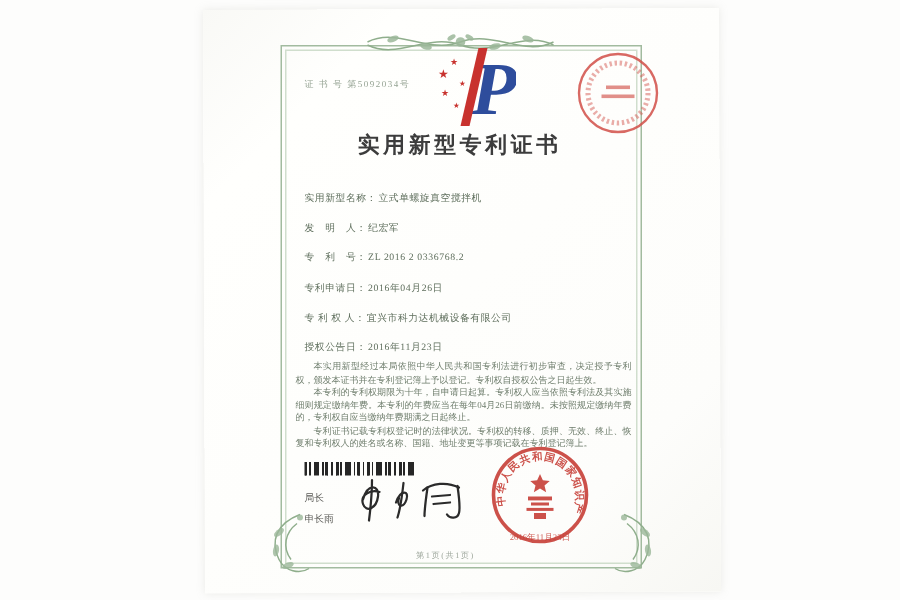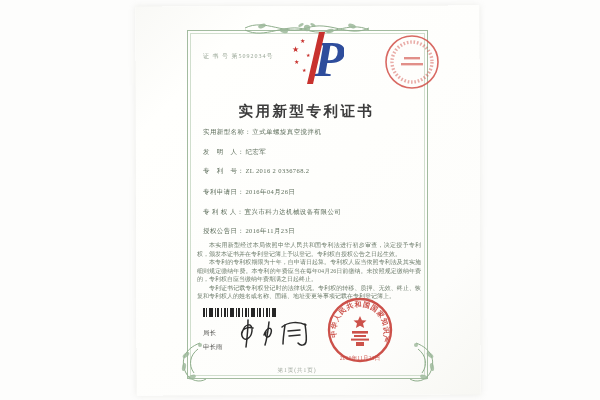"实用新型专利证书" .title { top: 102px -> 87px }
